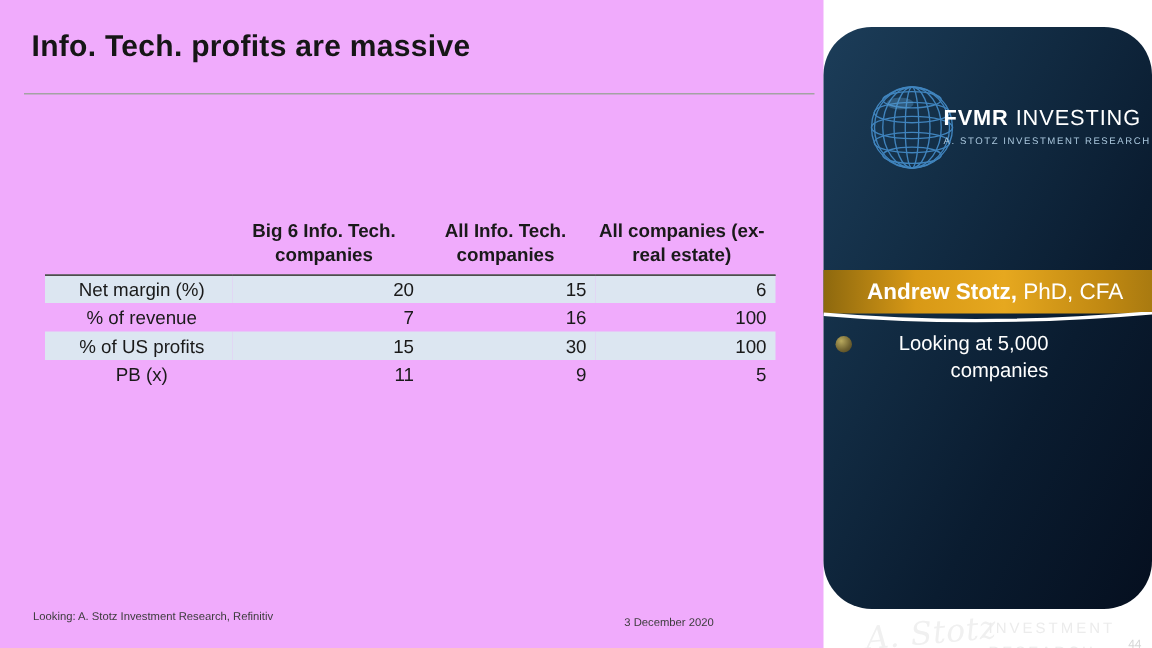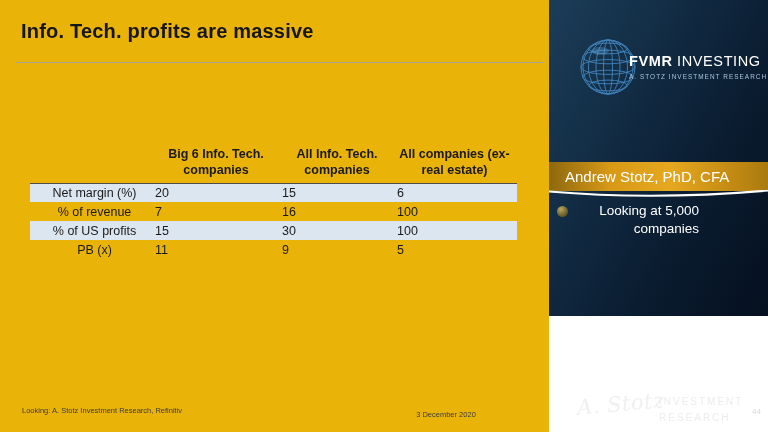"Info. Tech. profits are massive" .main { background: #eab308 -> #f0abfc }
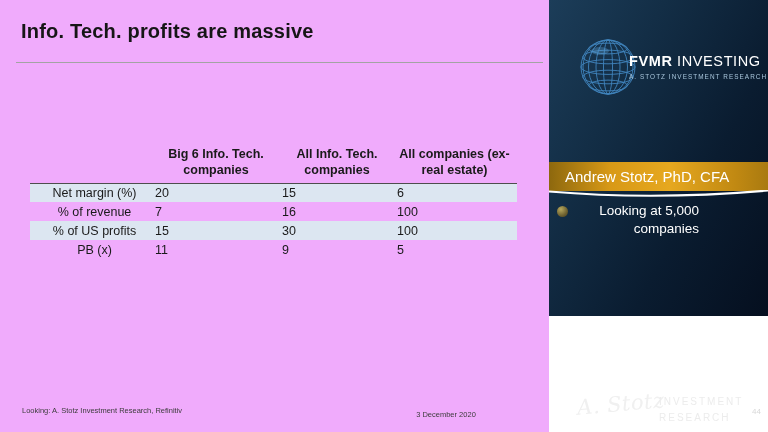"FVMR INVESTING" .sidebar { border-radius: none -> 32px; height: 316px -> 388px; top: 0 -> 18px }
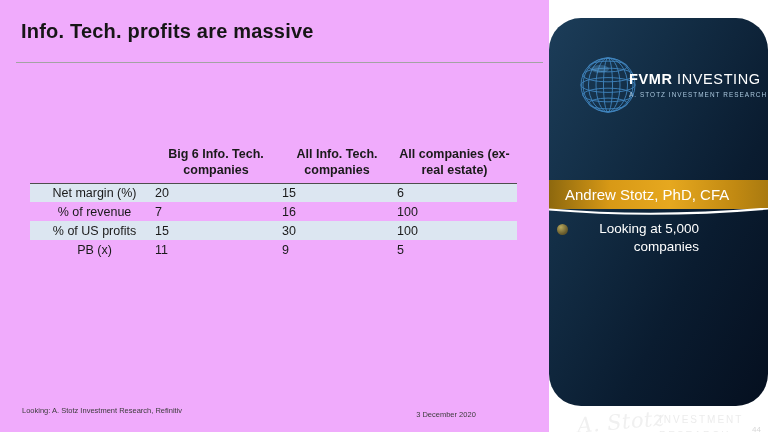"20" table.metrics td { text-align: none -> right }
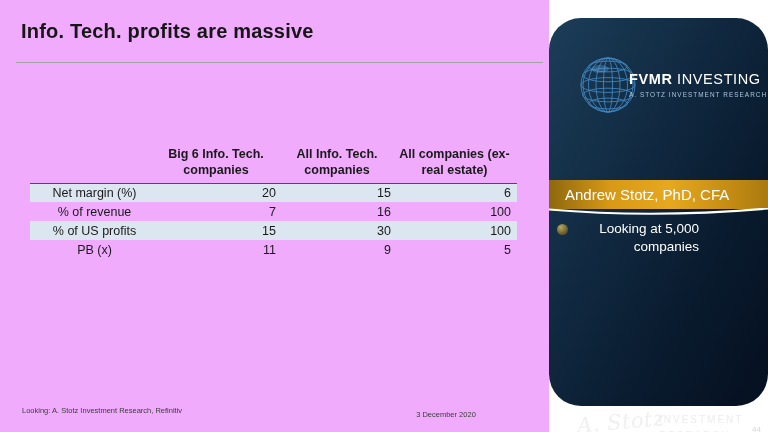"Andrew Stotz," .banner .bold { font-weight: normal -> bold; margin-left: none -> 13px }
